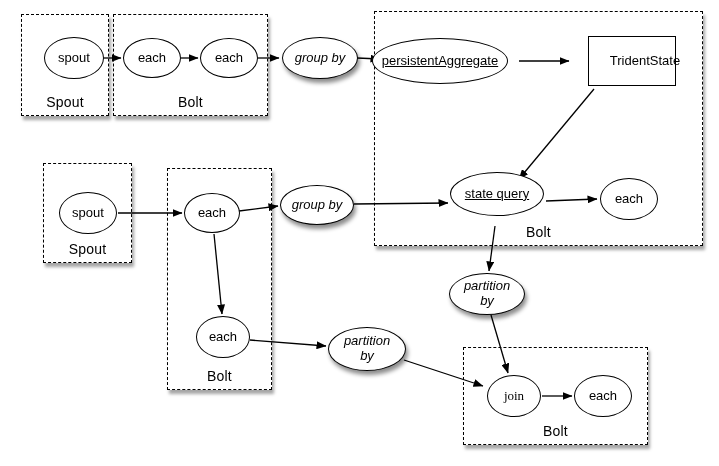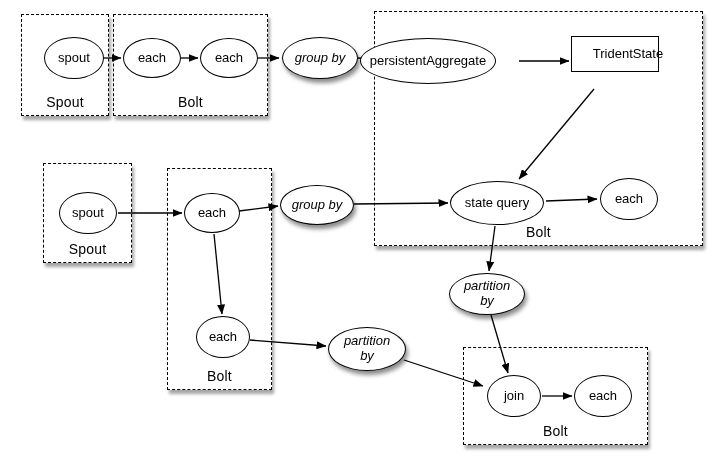"persistentAggregate" div.node { left: 360px -> 372px; text-decoration: none -> underline }
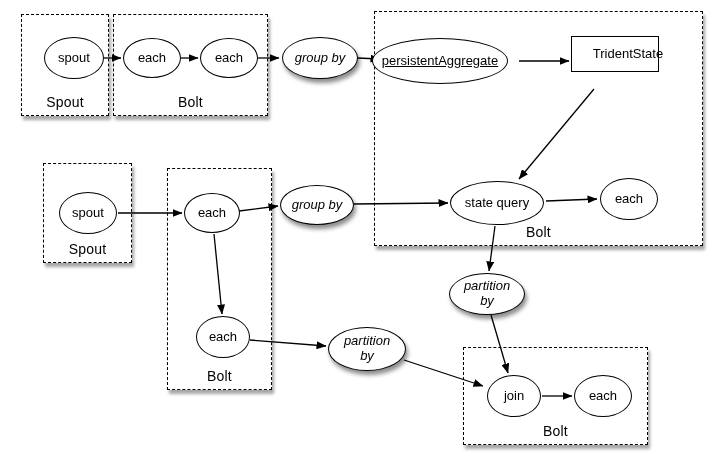"TridentState" div.node { height: 36px -> 50px; left: 571px -> 588px }
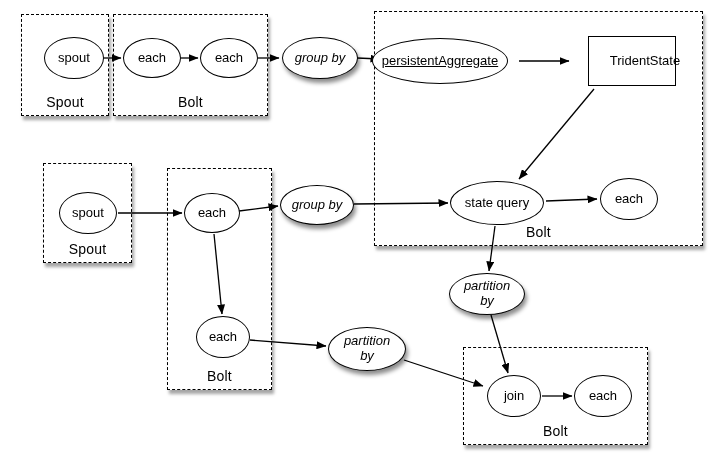"state query" div.node { text-decoration: none -> underline; top: 181px -> 172px }
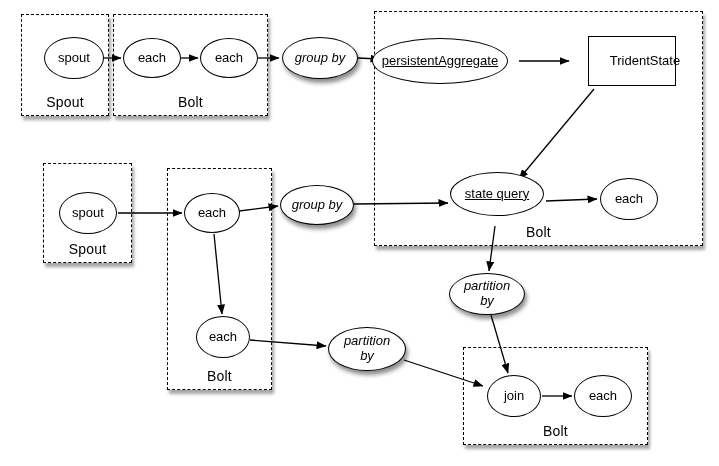"join" div.node { font-family: none -> Liberation Serif, serif }
